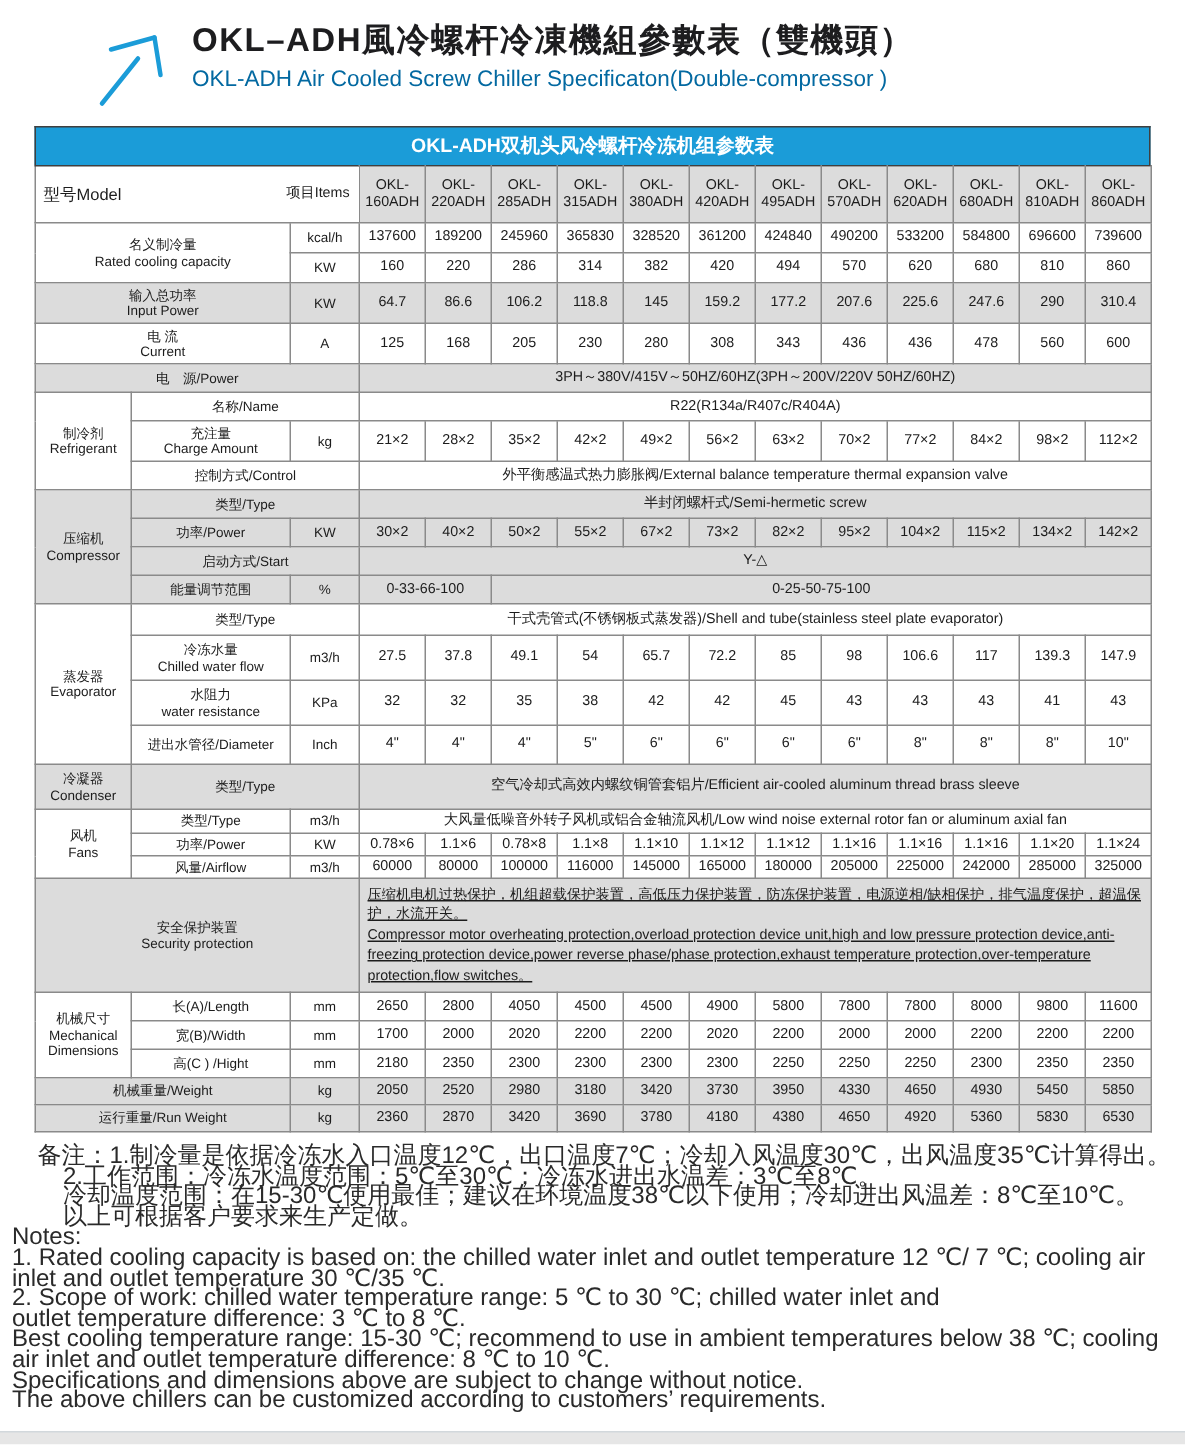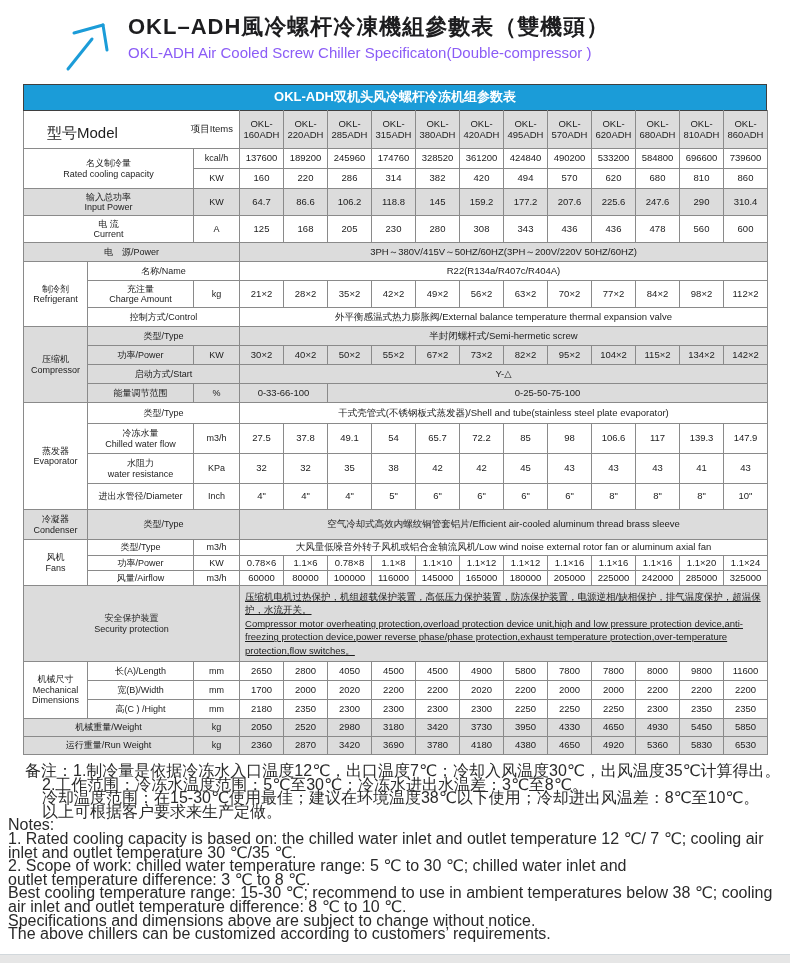"OKL-ADH Air Cooled Screw Chiller" .t-en { color: #8b5cf6 -> #0369a1 }
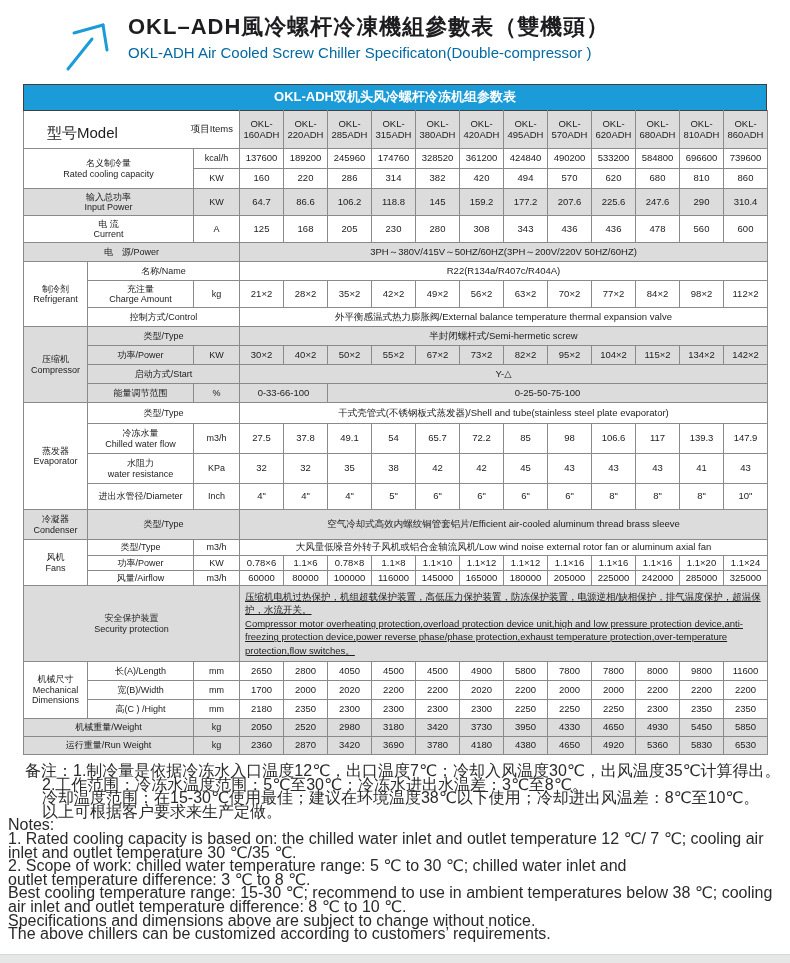"型号Model" .corner-model { font-size: 15px -> 11px; left: 23px -> 5px }
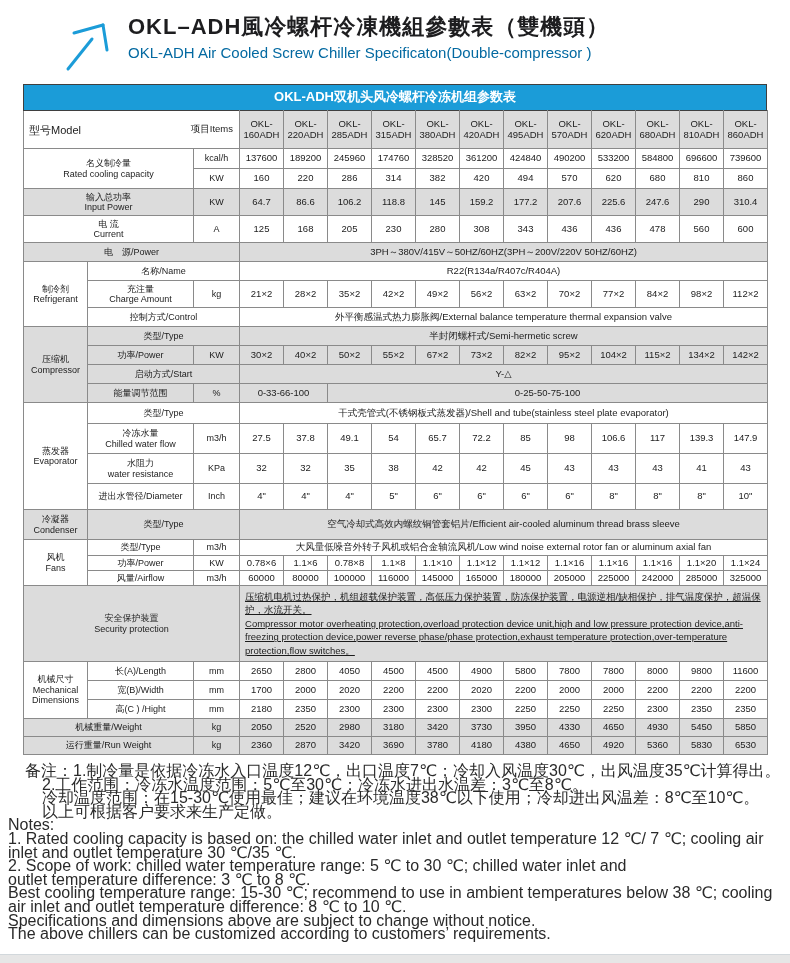"174760" td { text: 174760 -> 365830 }
